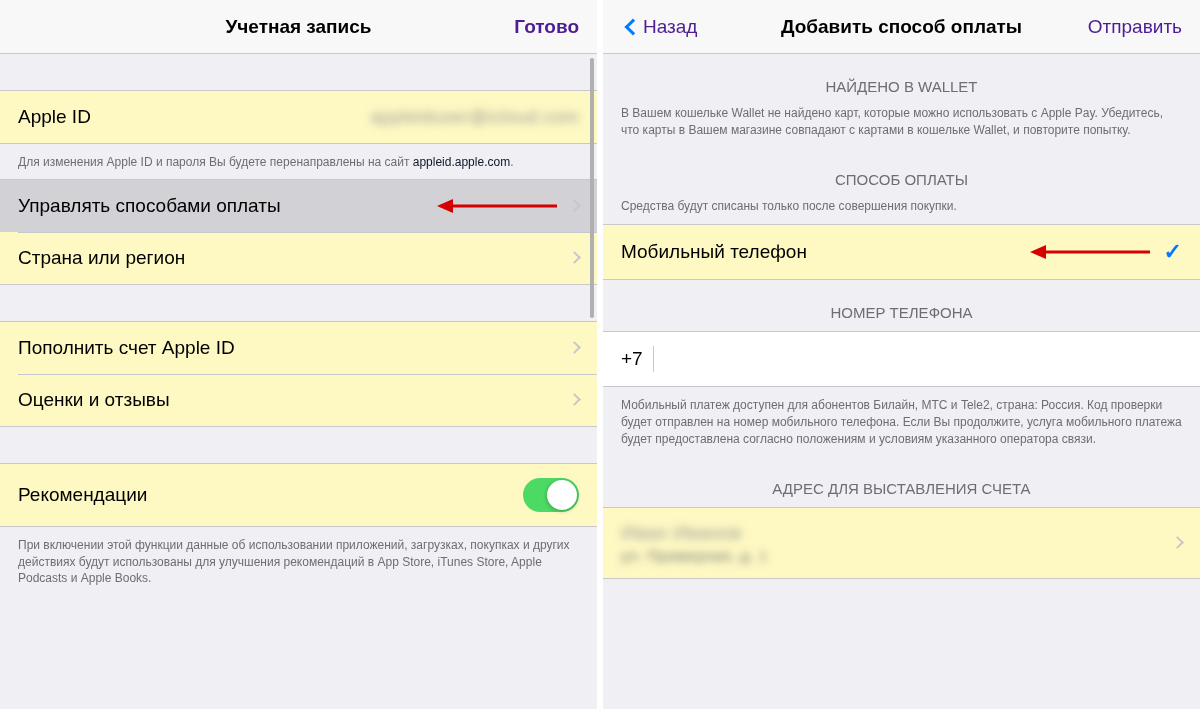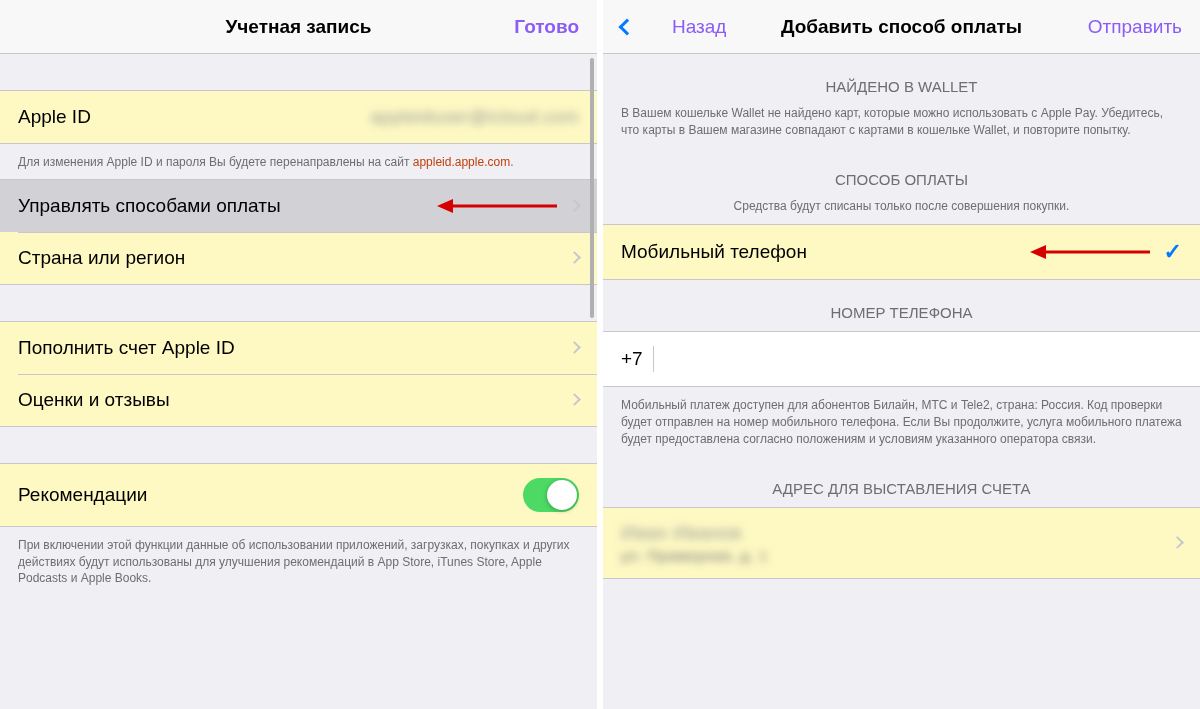"Готово" .navbar .right, .navbar .left { color: #8b5cf6 -> #4c1d95 }
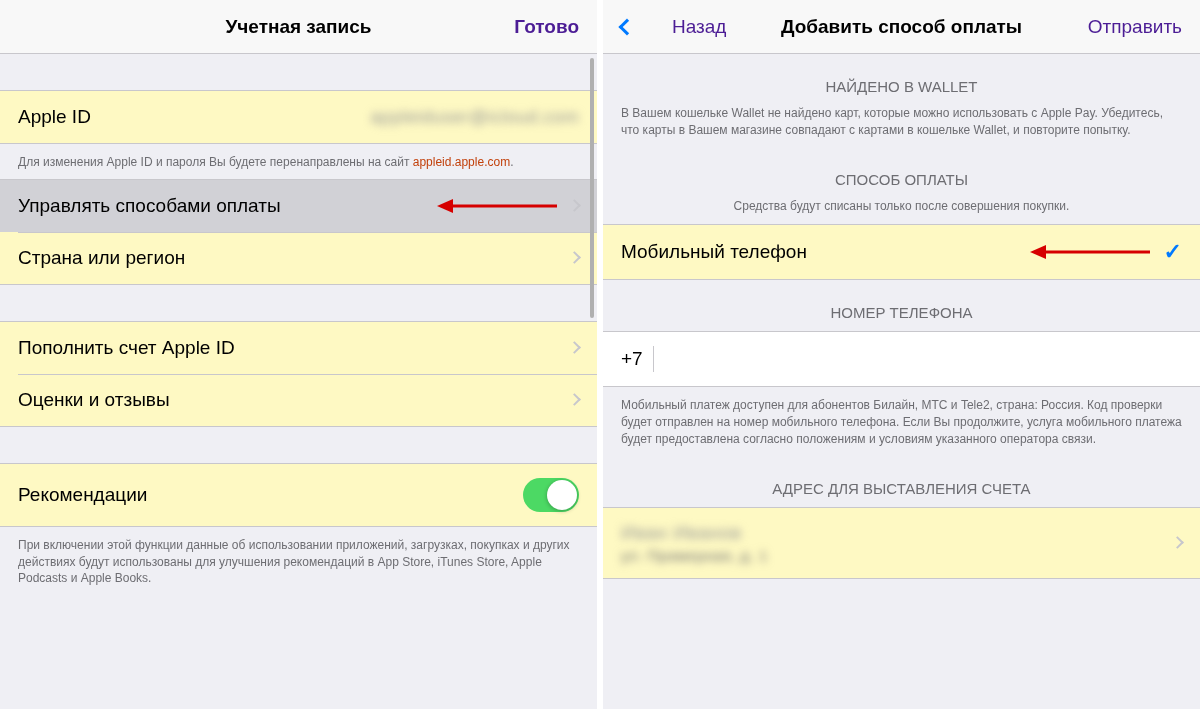"Назад" .navbar .left { gap: 35px -> none; left: 18px -> 24px }
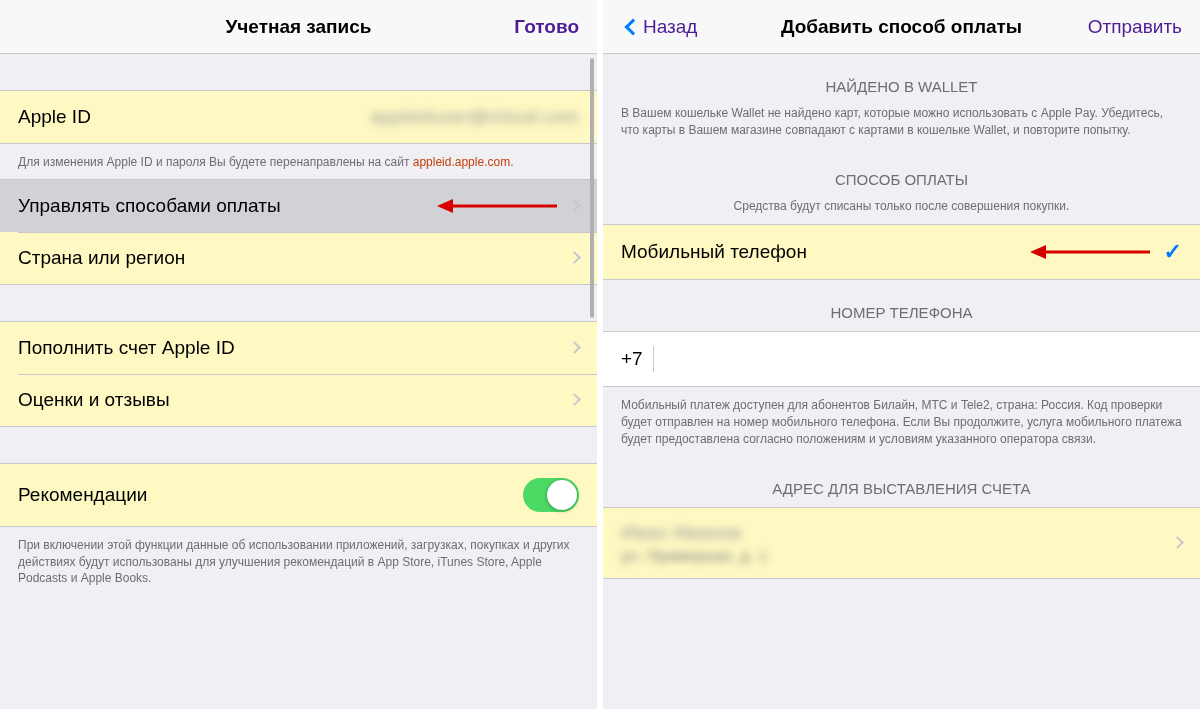"appleid.apple.com" .footer-text a { color: #c2410c -> #0f172a }
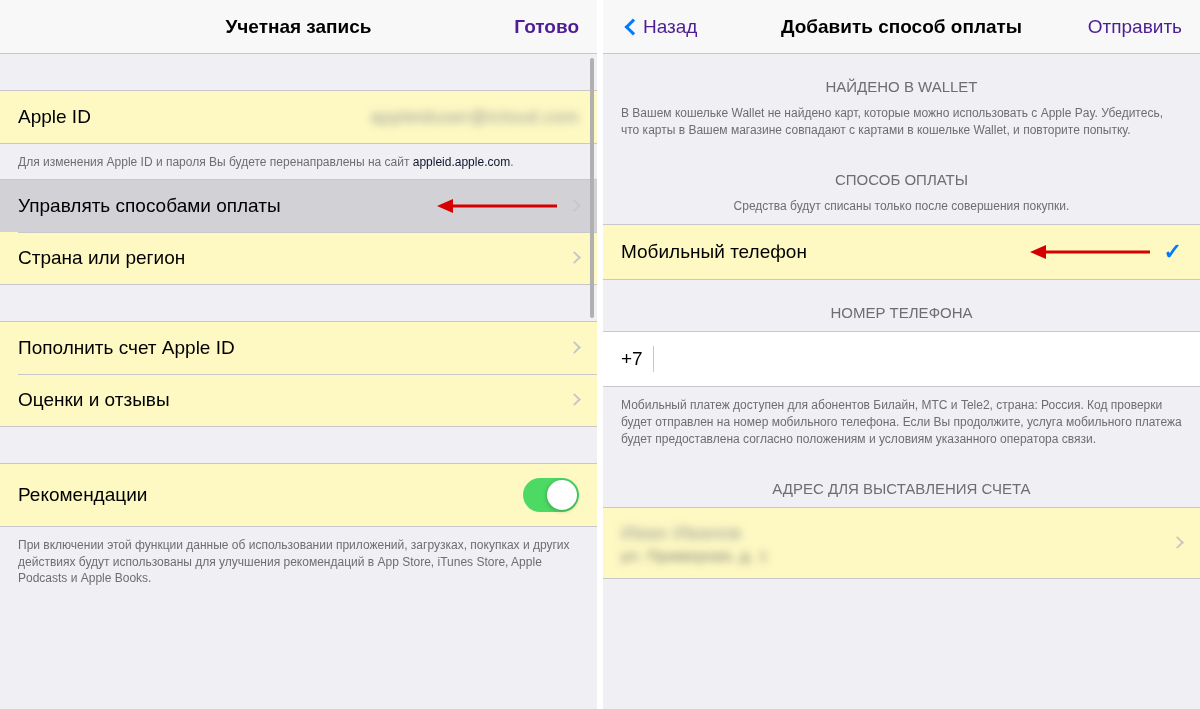"Средства будут списаны только после" div.footer-text { text-align: center -> none }
